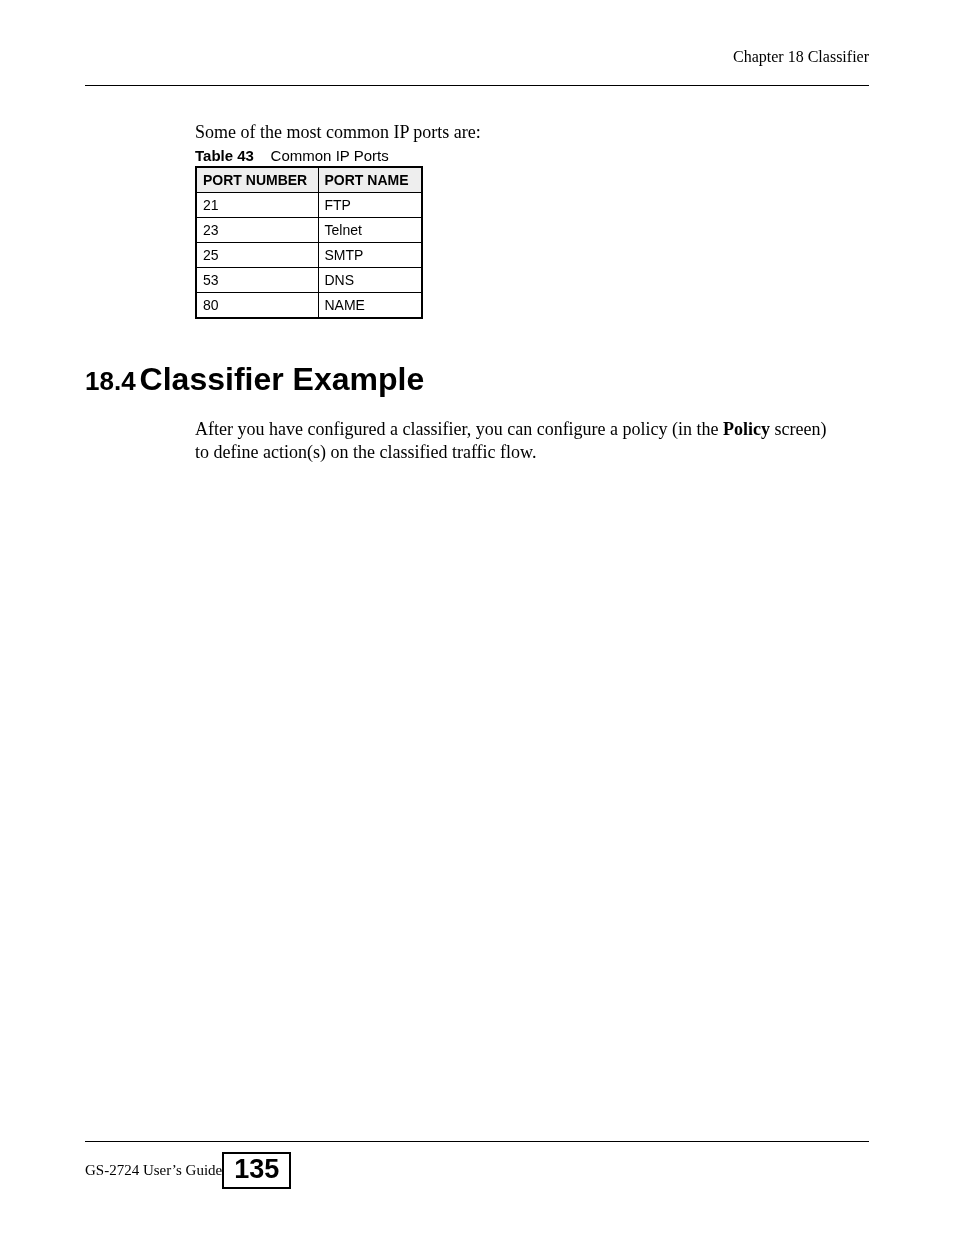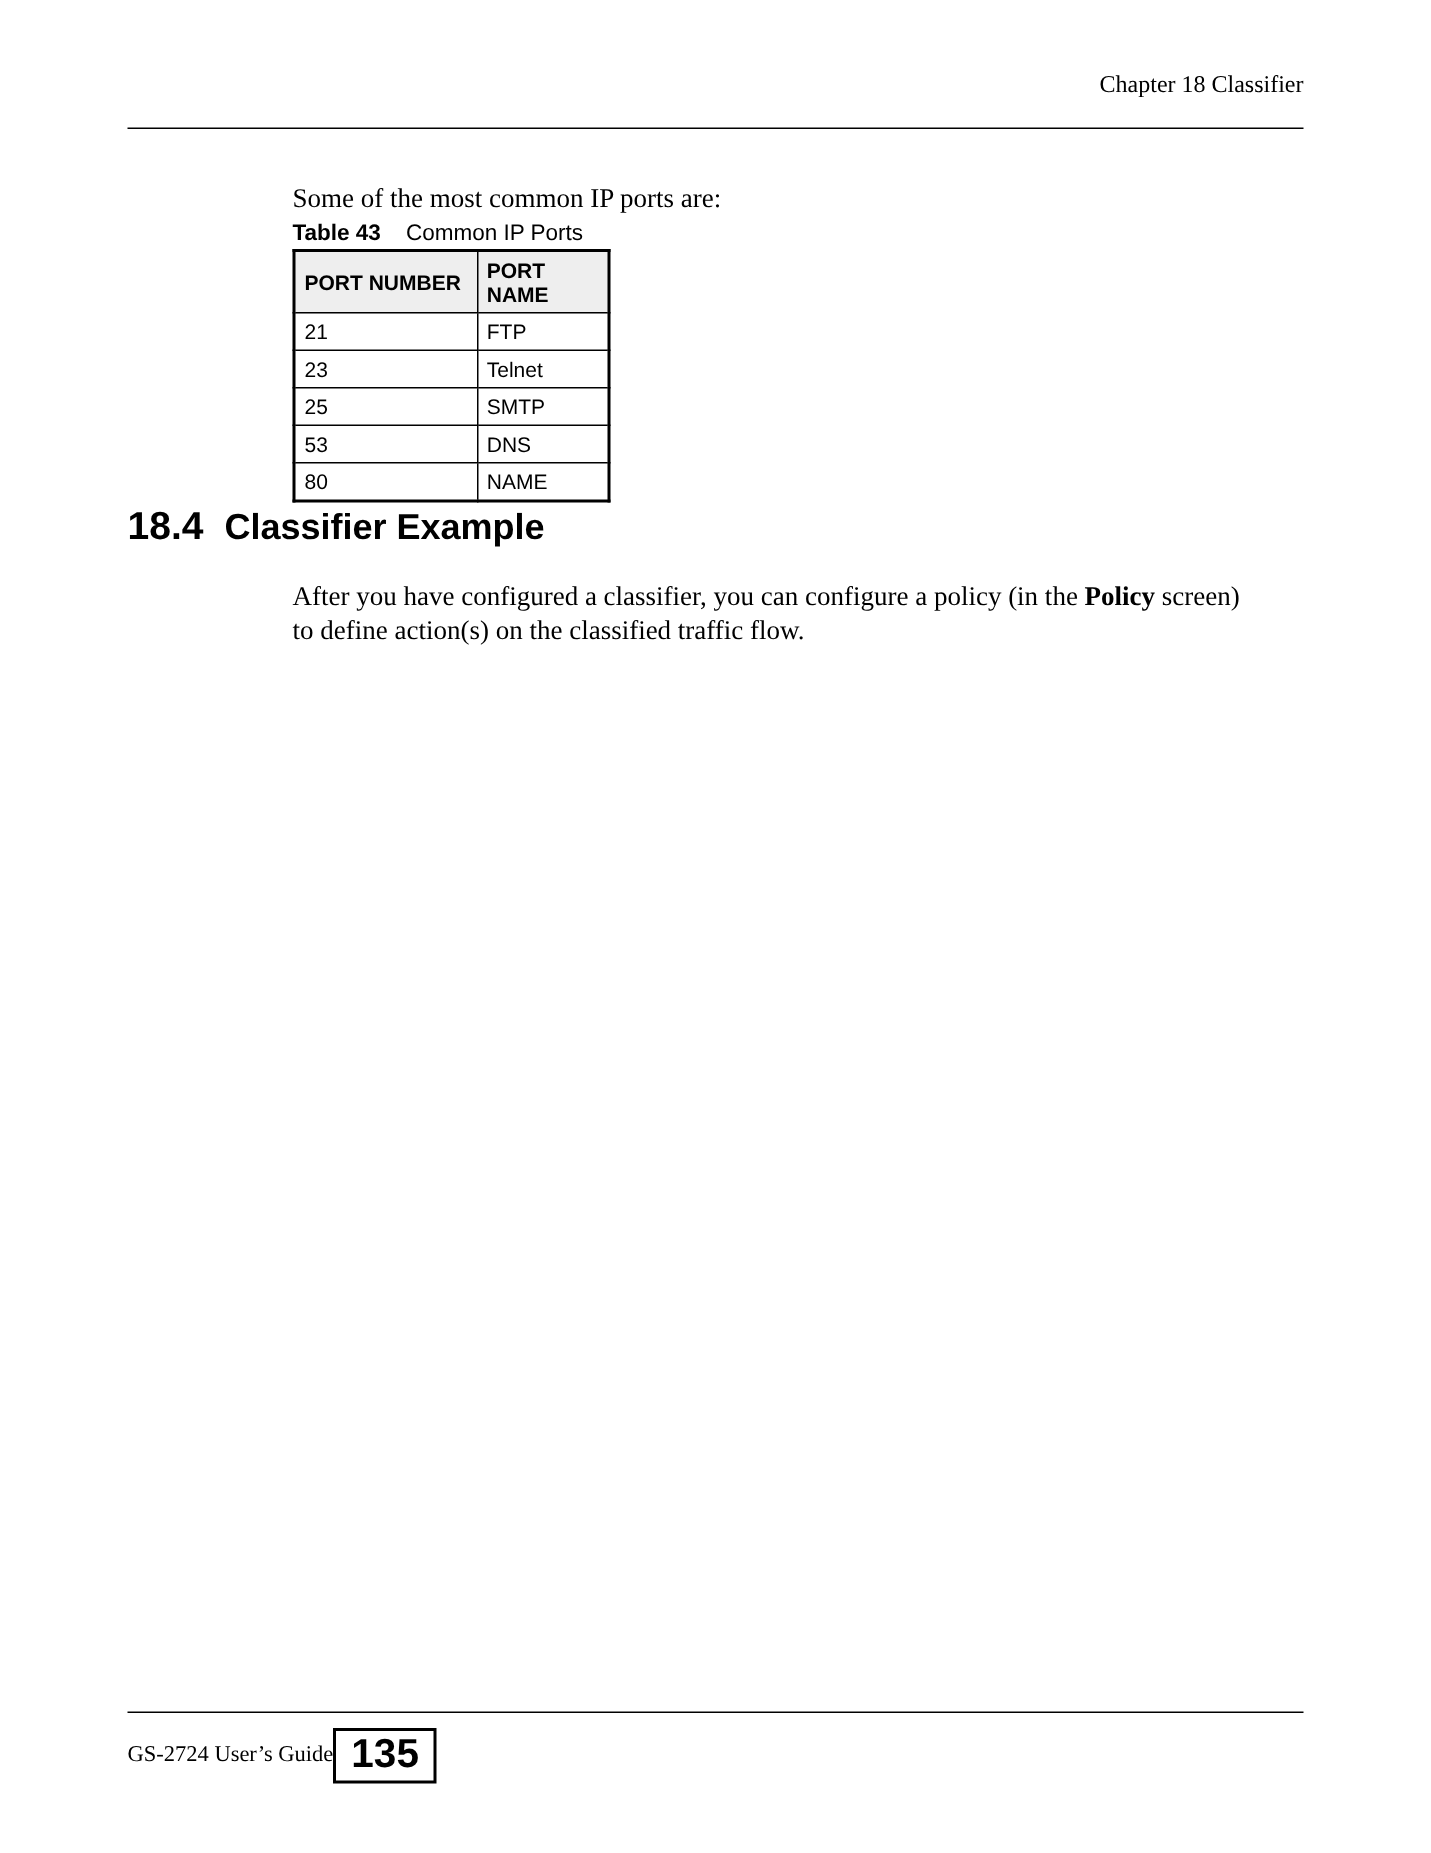"PORT NUMBER" table.ip-ports { margin-bottom: none -> 42px; width: 212px -> 228px }
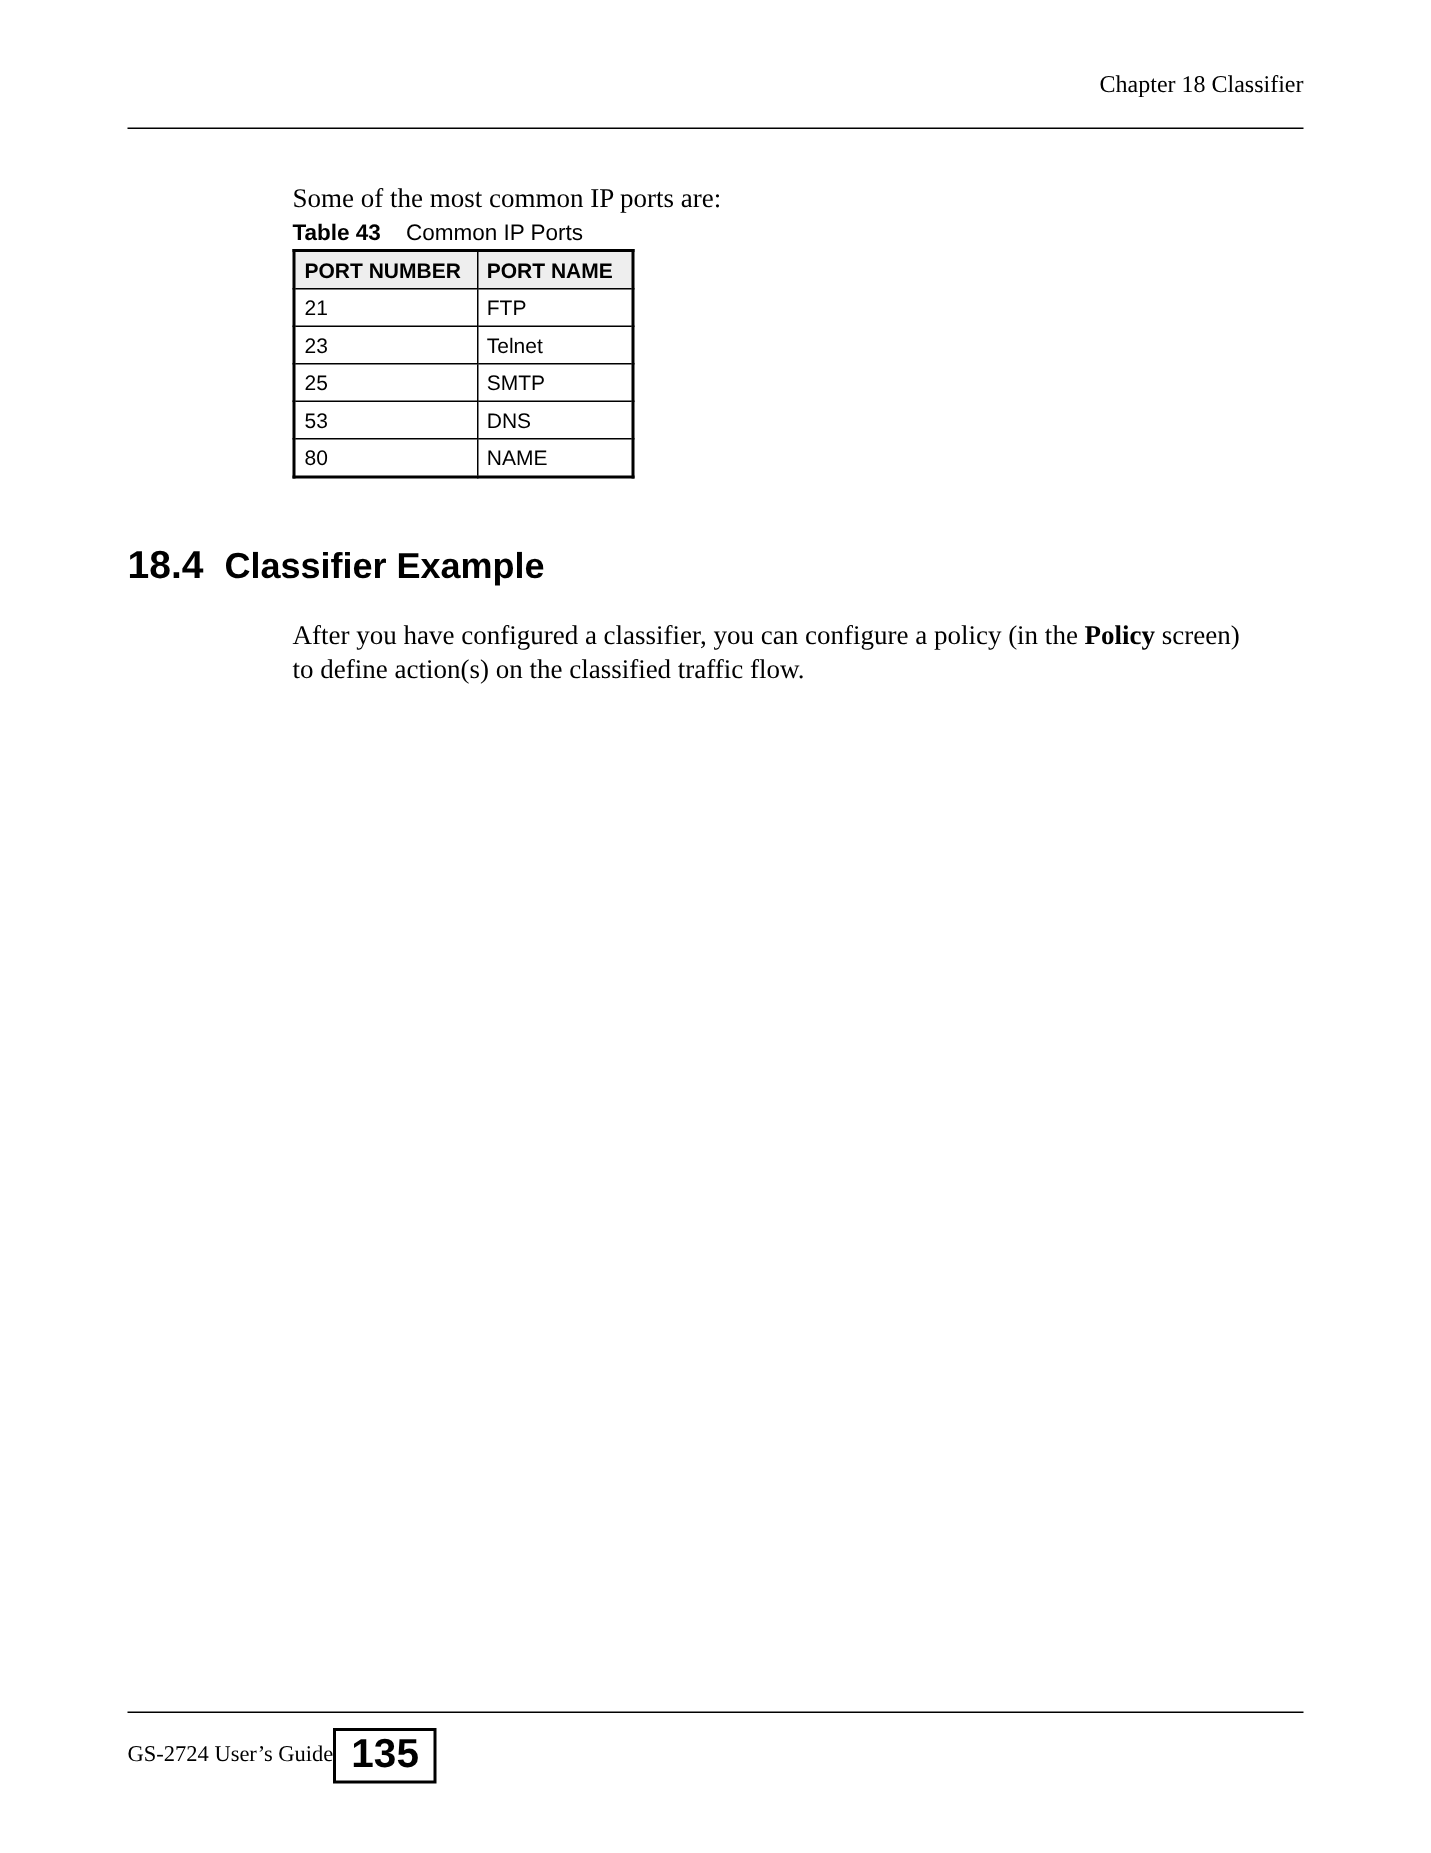"18.4" .heading-row { gap: 14px -> 4px }
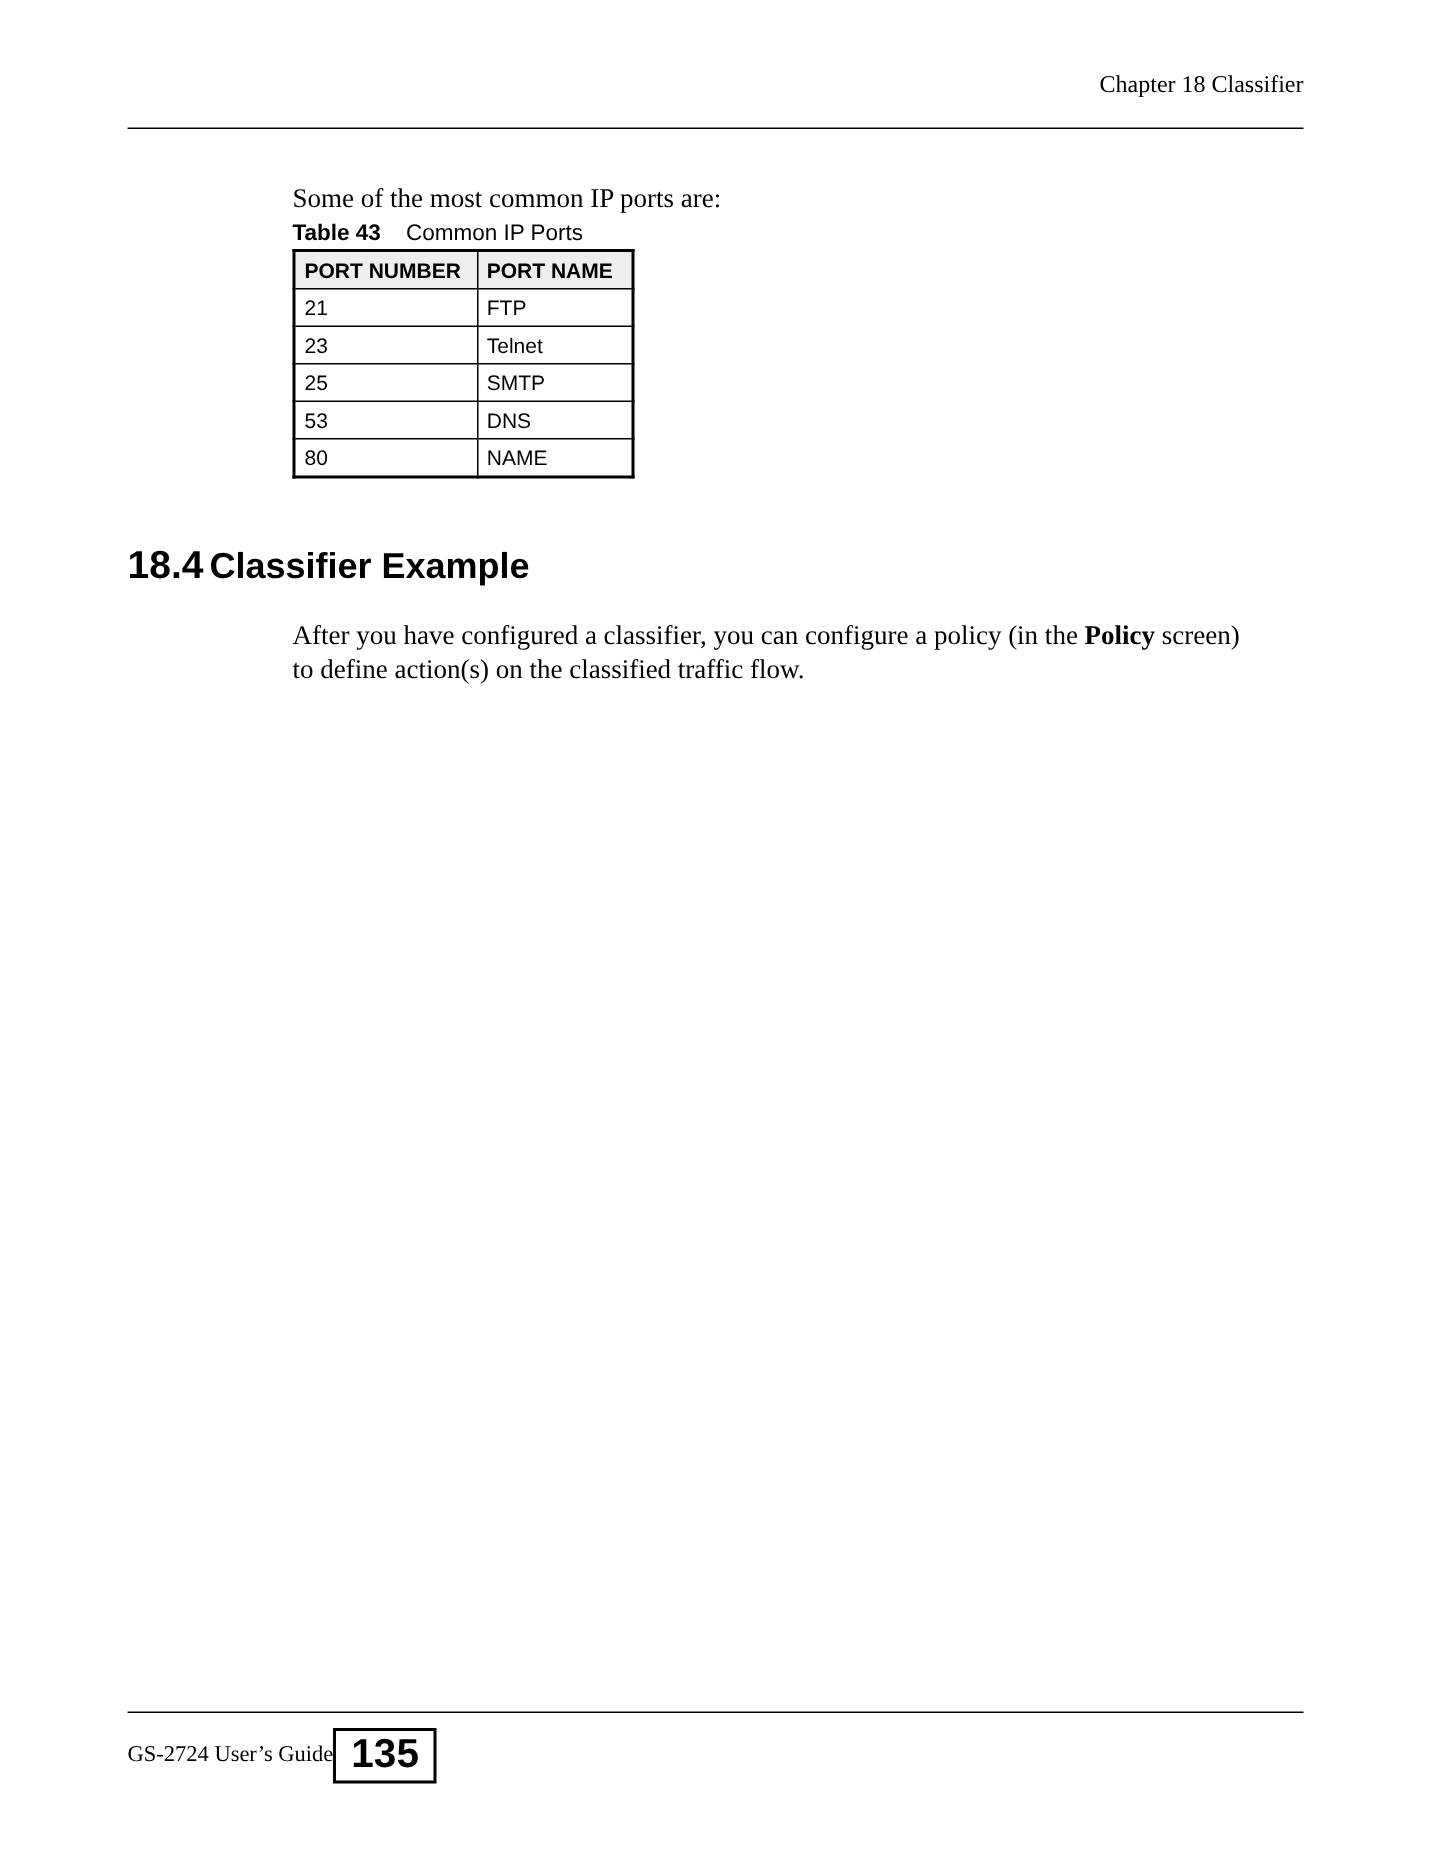"Classifier Example" .heading-title { font-size: 24px -> 32px }
